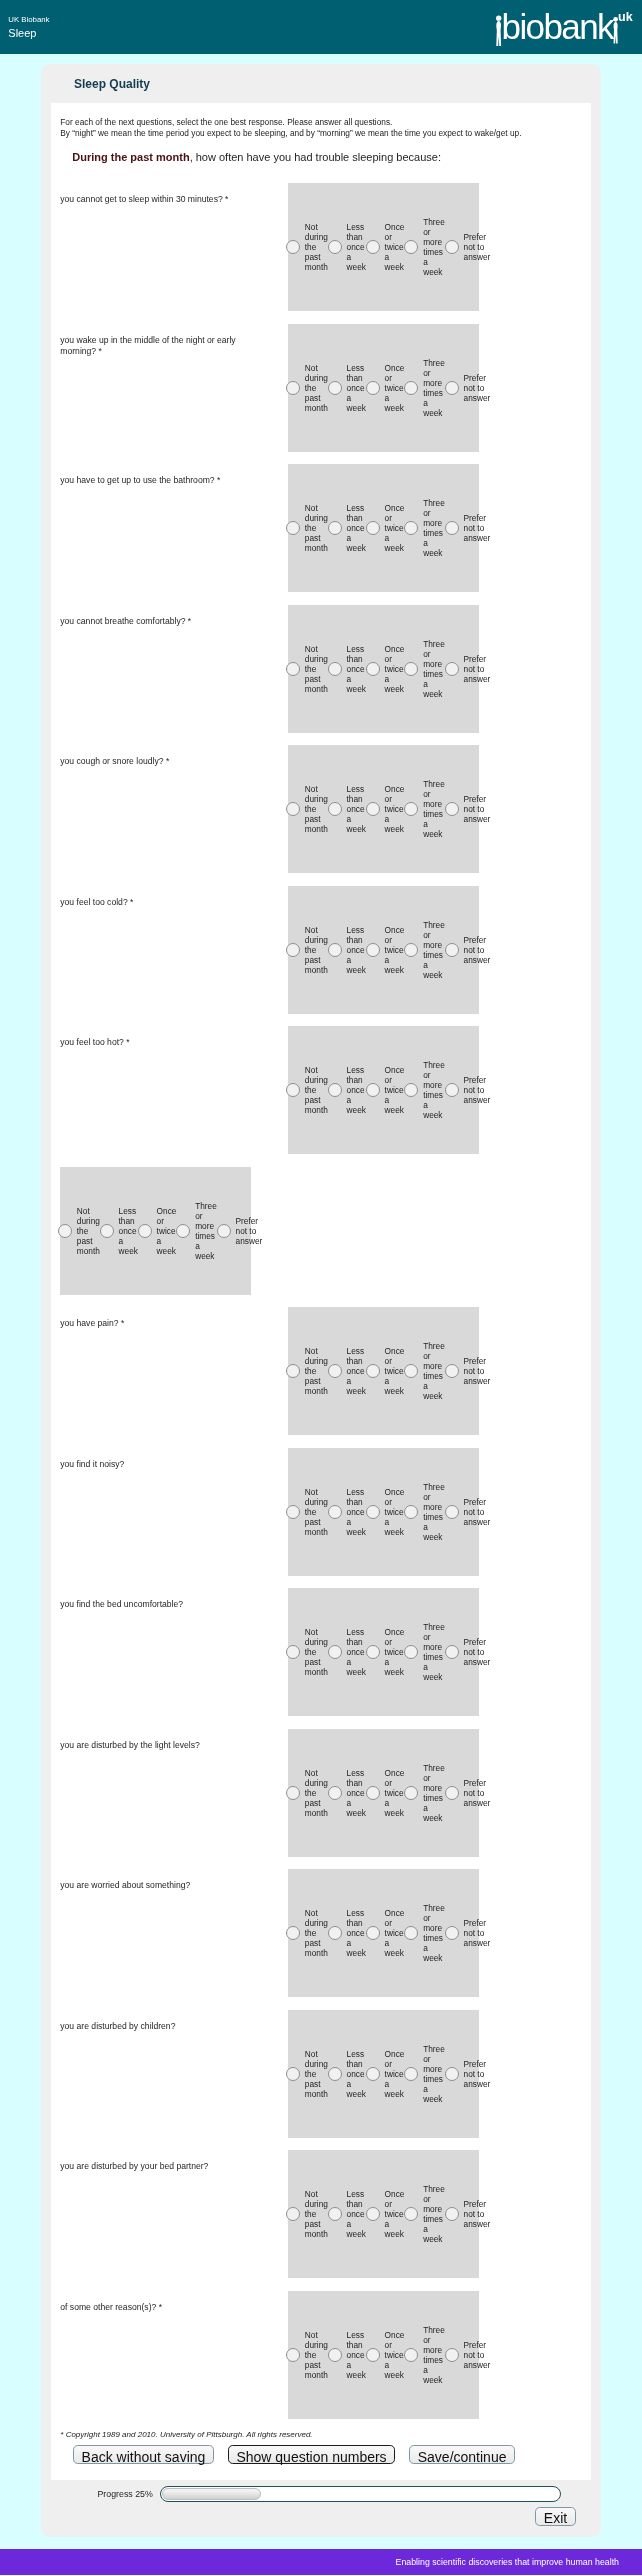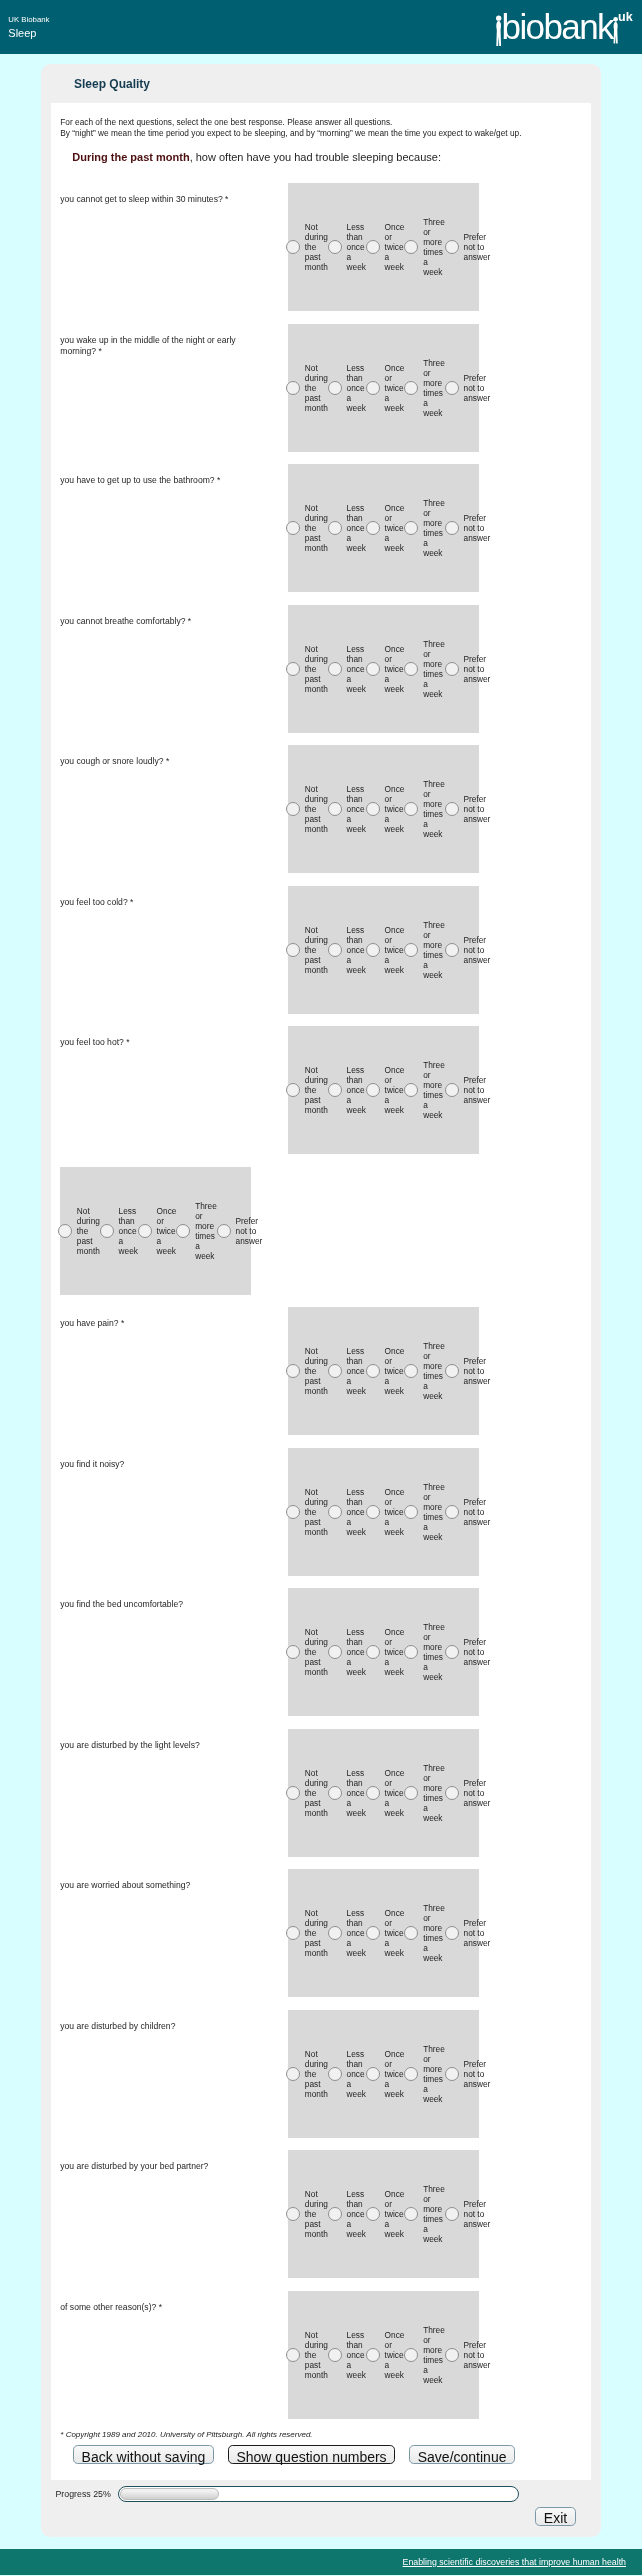"Progress 25%" .progress-row { margin-left: none -> 42px }
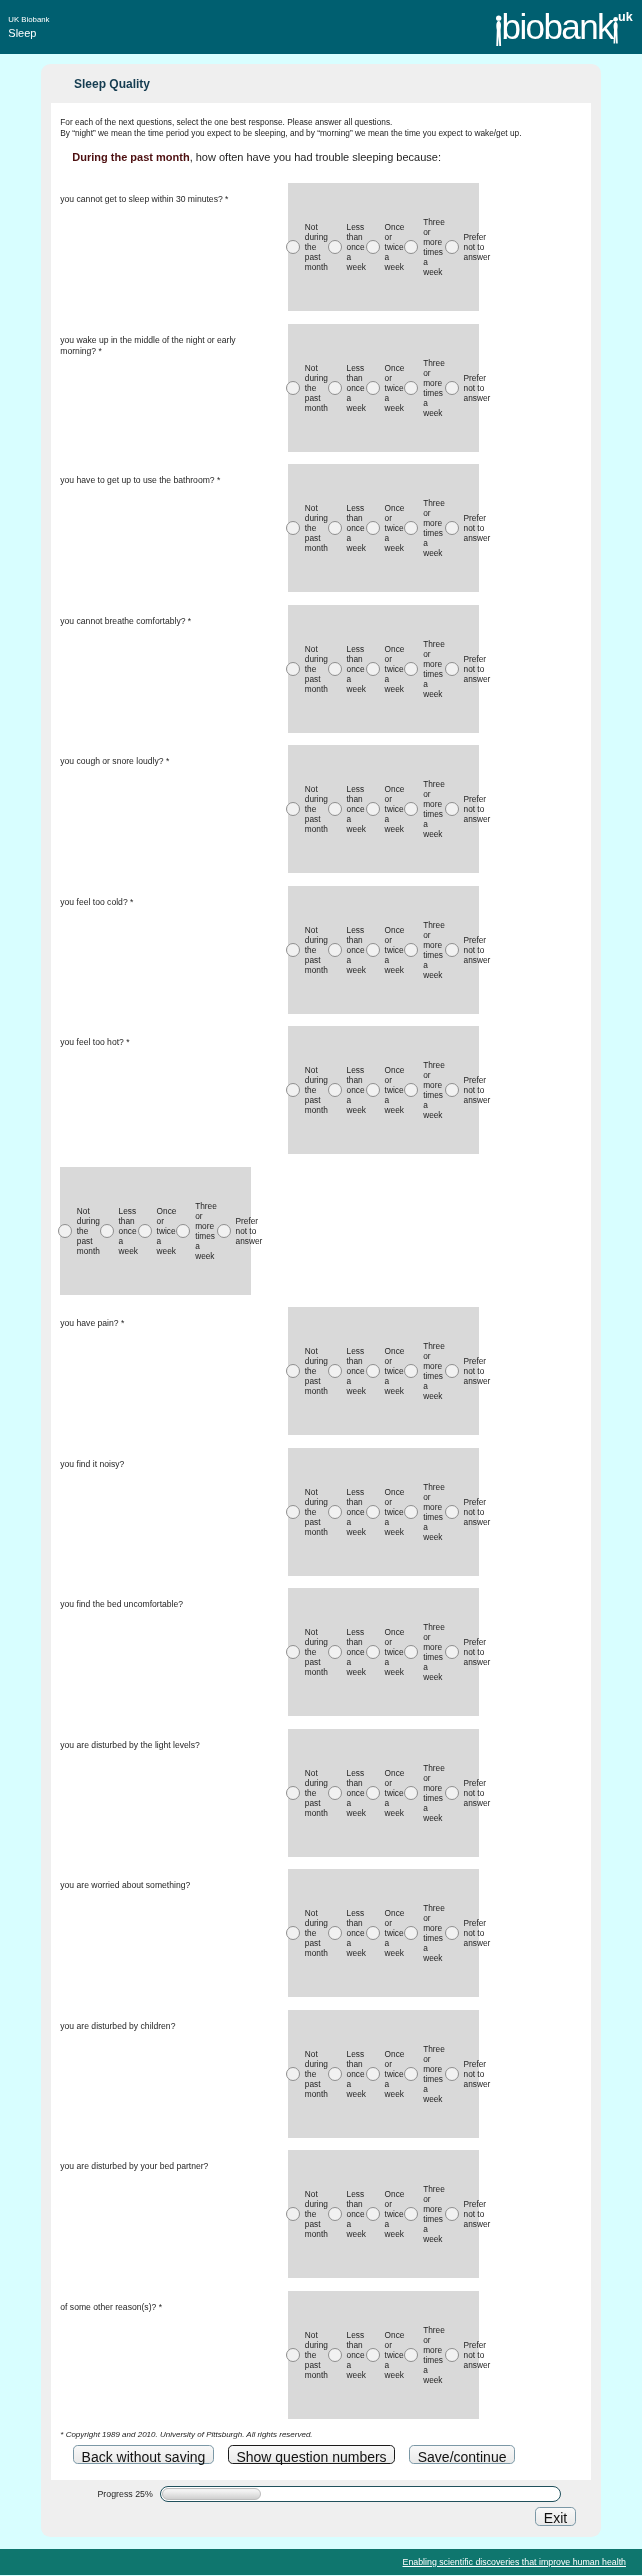"Enabling scientific discoveries that" .site-footer { background: #0f766e -> #6d28d9; padding-right: 16px -> 23px; text-decoration: underline -> none }
